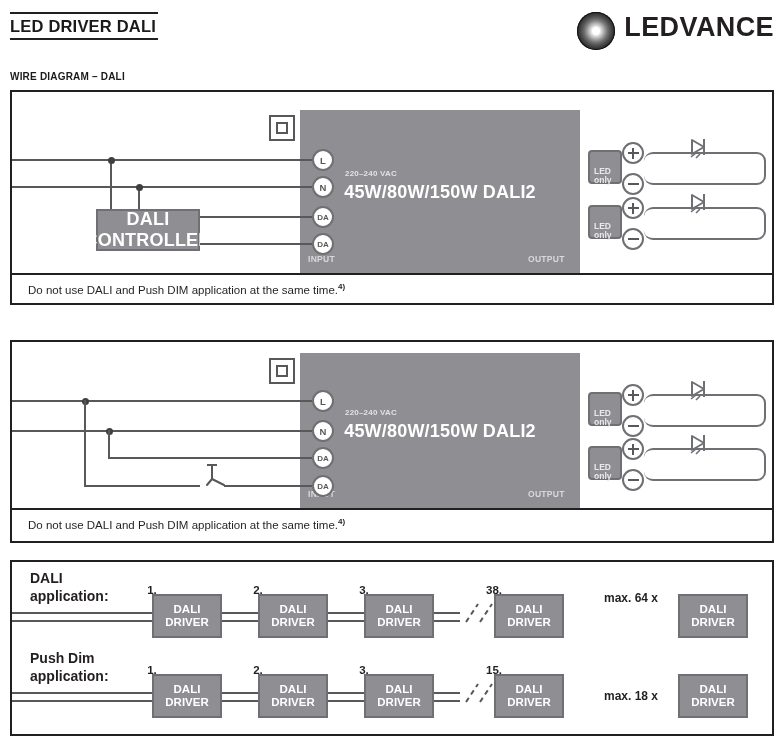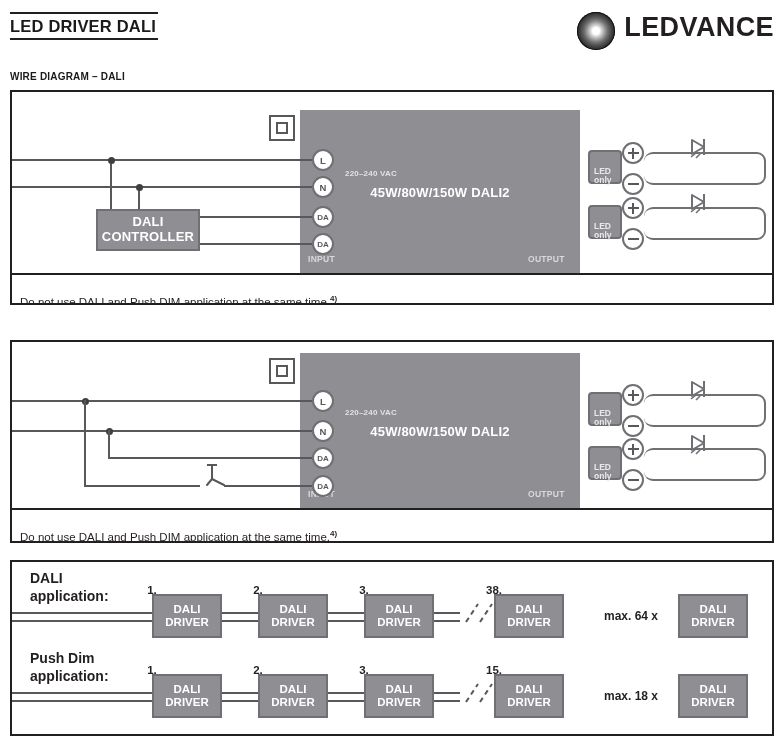"45W/80W/150W DALI2" .driver-label { font-size: 13px -> 18px }
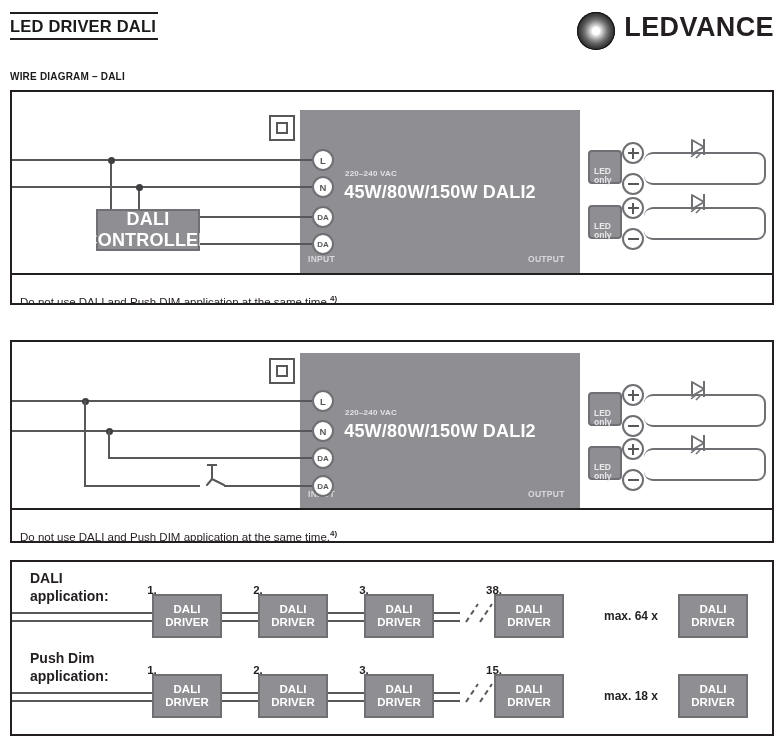"Do not use DALI and" .note { left: 8px -> 16px; margin-top: 12px -> none }
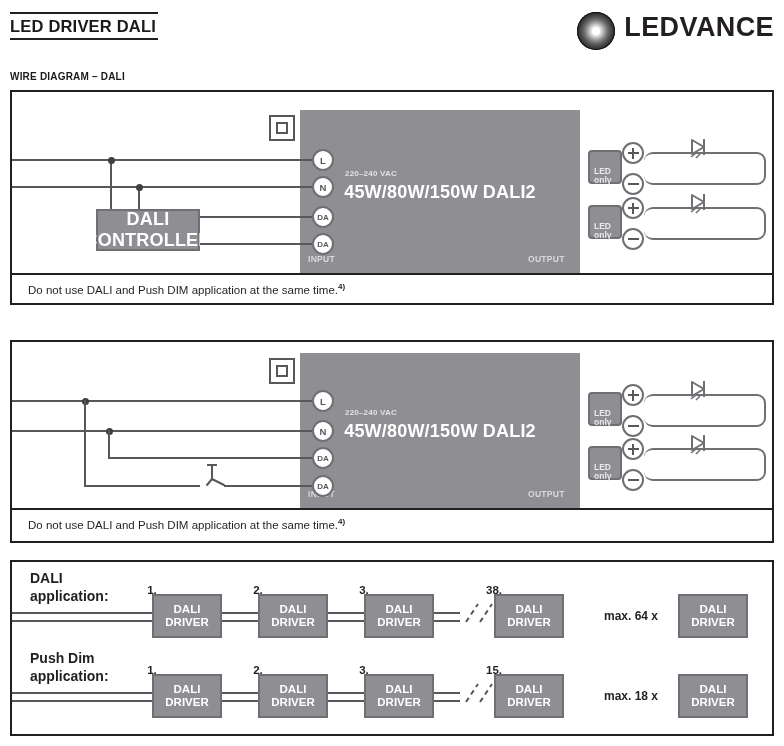"max. 64 x" div.maxlabel { top: 47px -> 29px }
